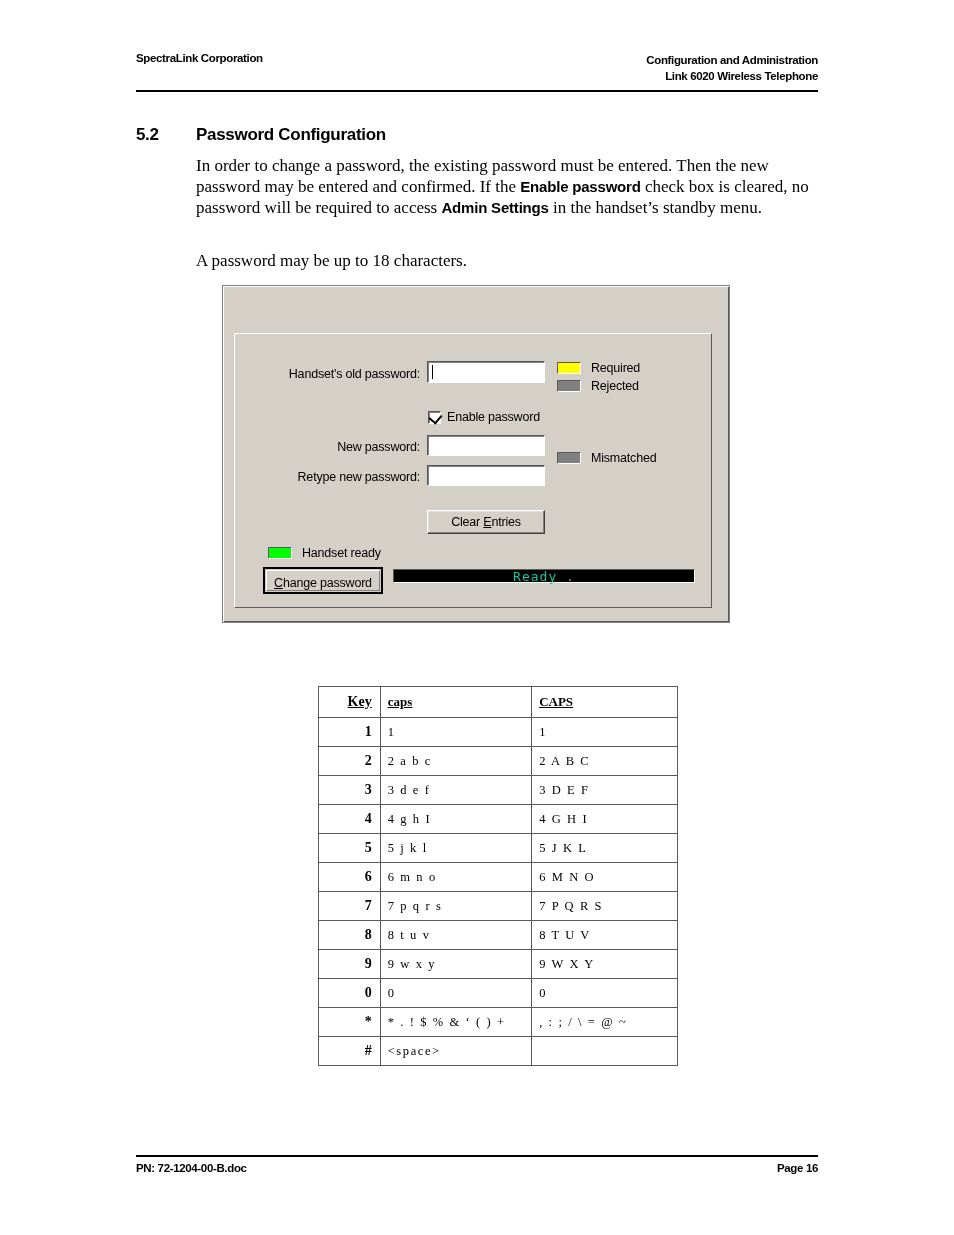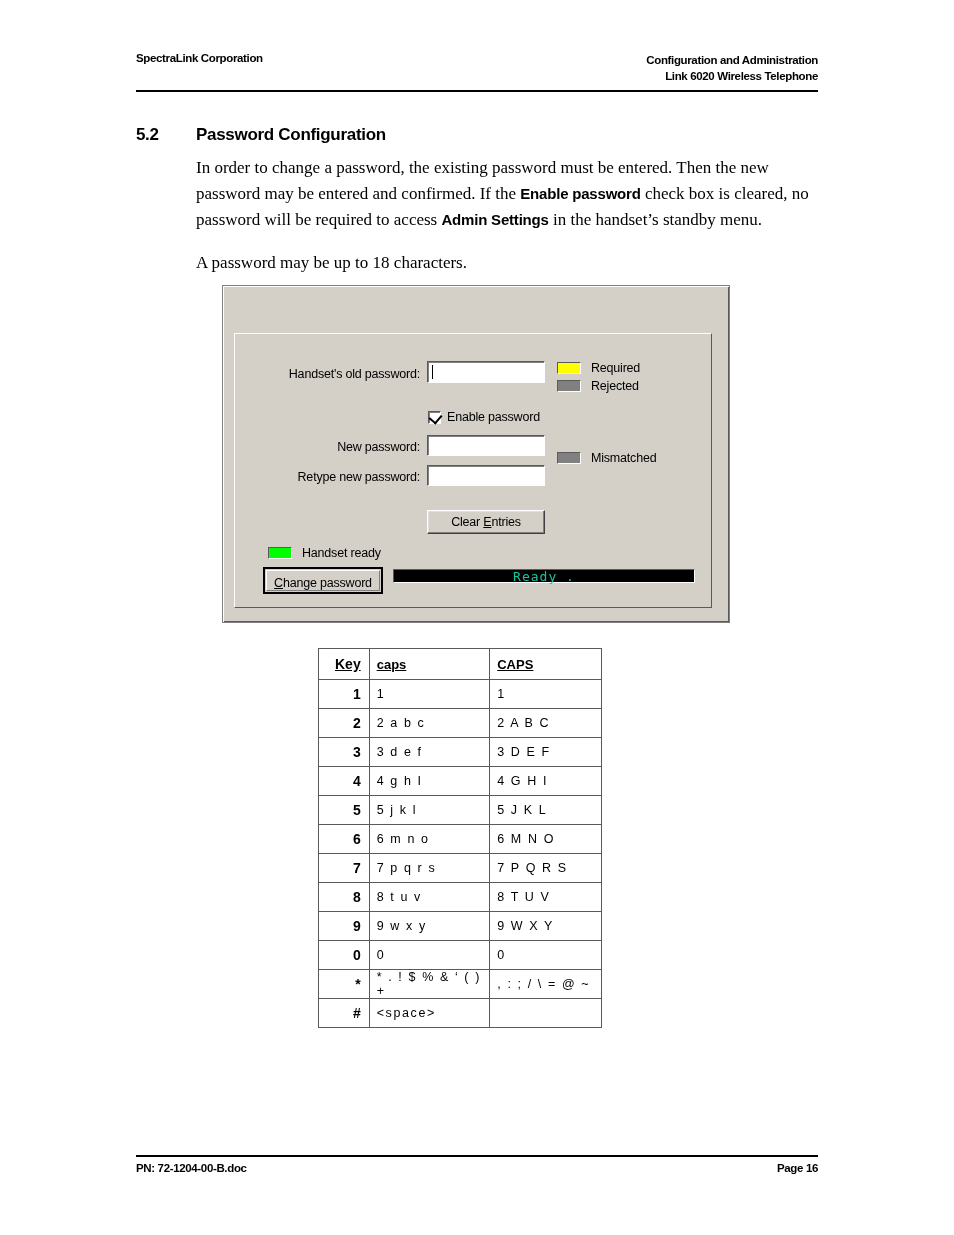"In order to change a" .para { line-height: 26px -> 21px }
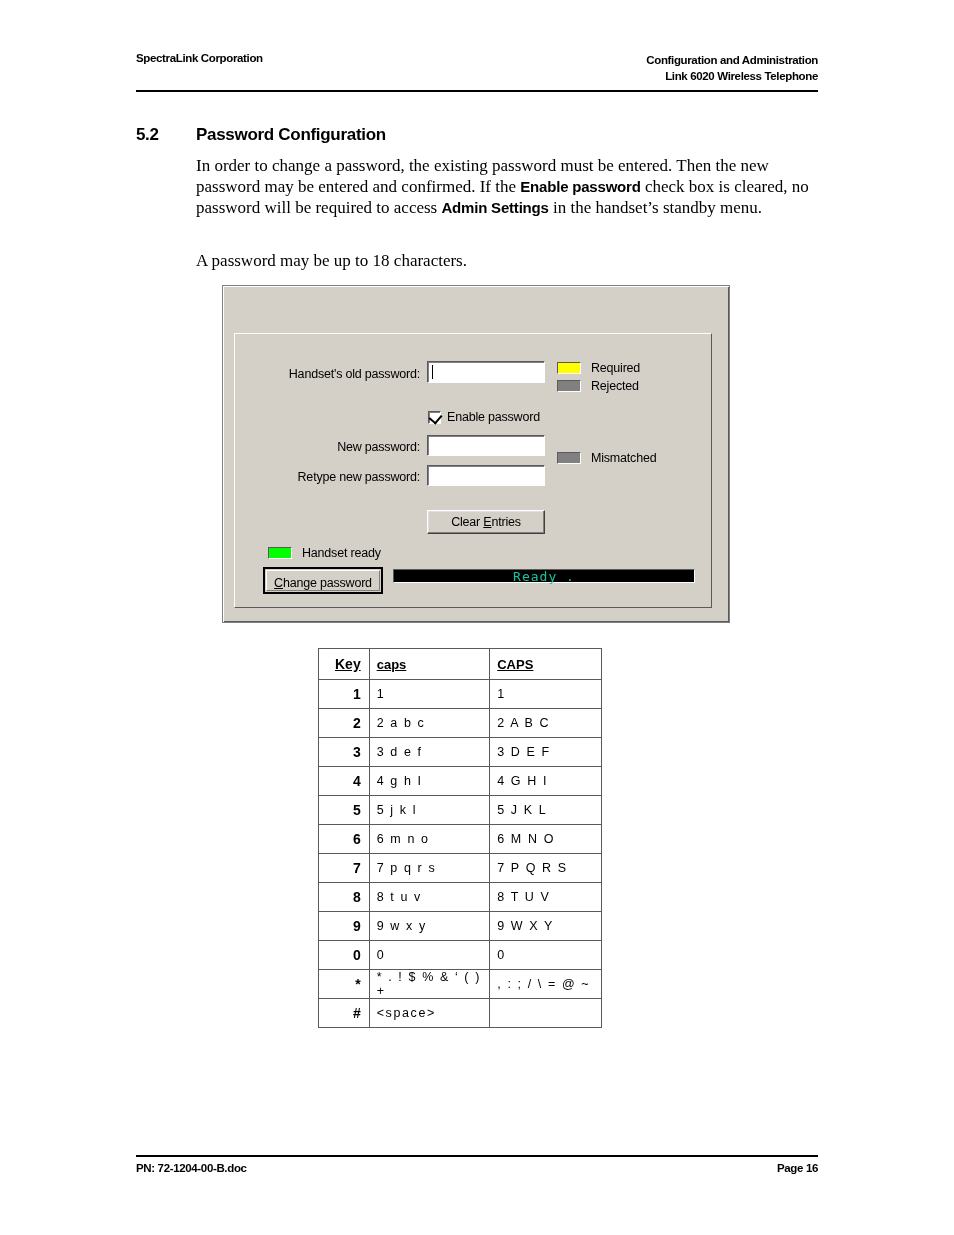"Key" .kp { font-family: Liberation Sans, sans-serif -> Liberation Serif, serif; top: 648px -> 686px; width: 284px -> 360px }
